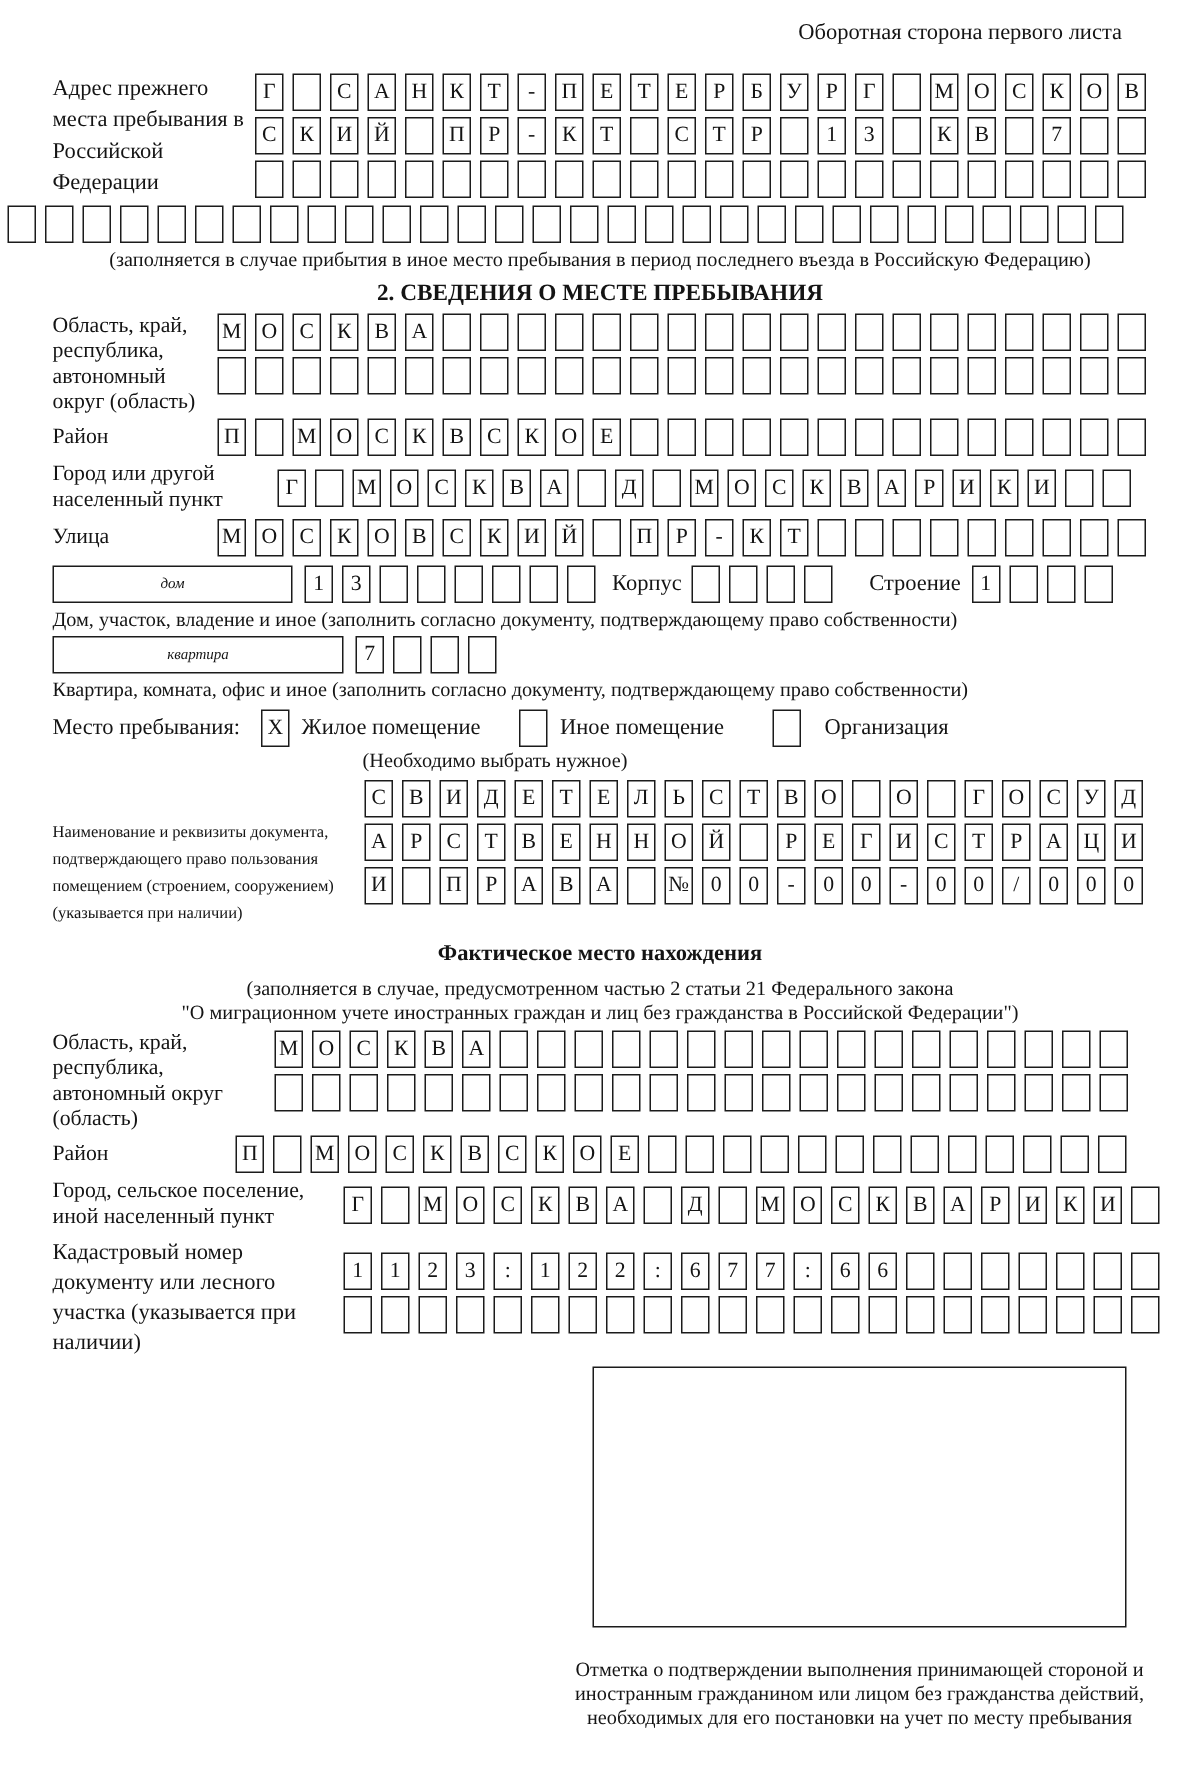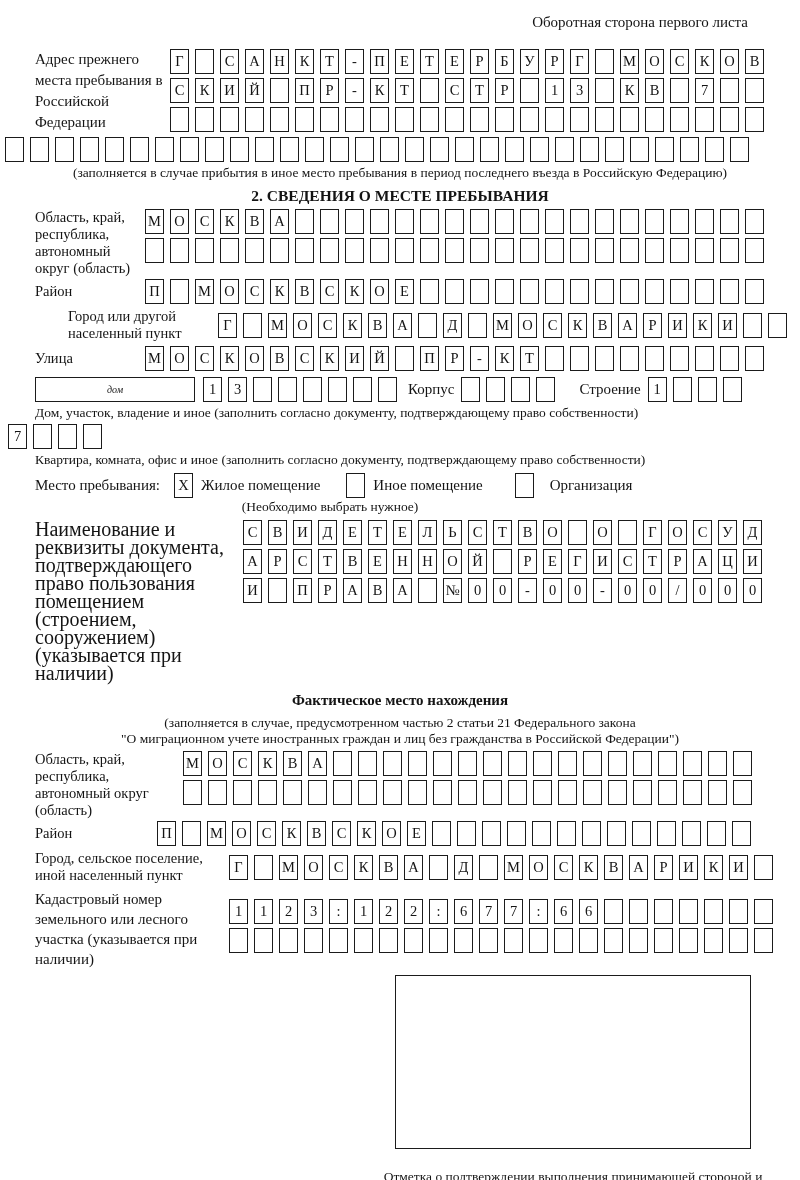"Город или другой населенный пункт" div.frow { padding-left: 33px -> none }
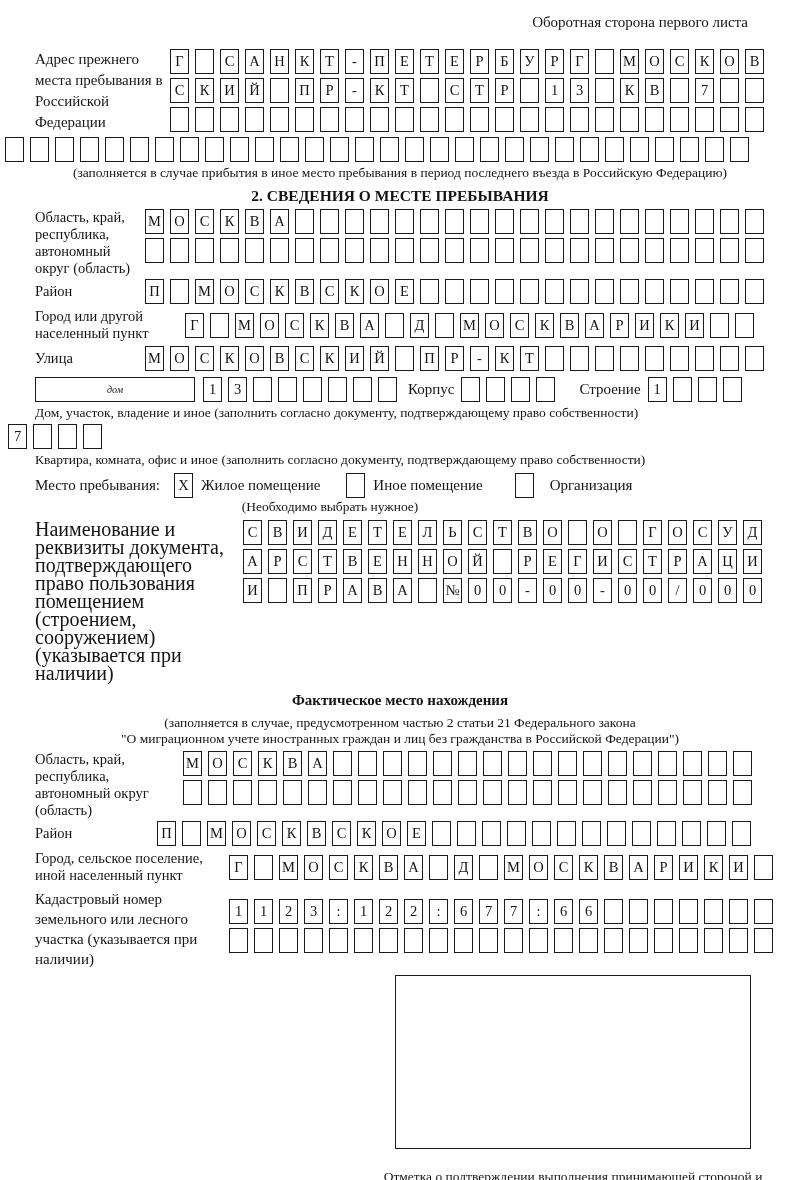"квартира" div.widebox { html: none -> <div>квартира</div> }
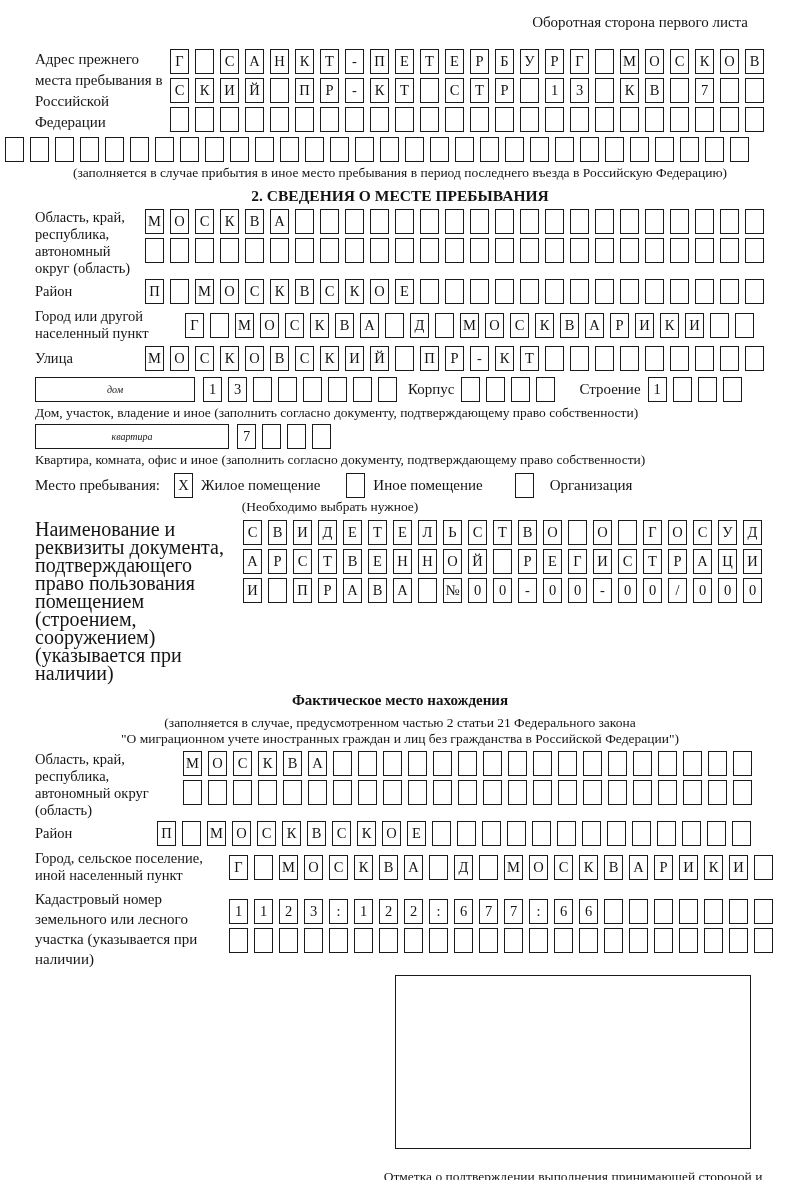"Наименование и реквизиты документа," div.flabel { font-size: 20px -> 11px; margin-top: none -> 26px }
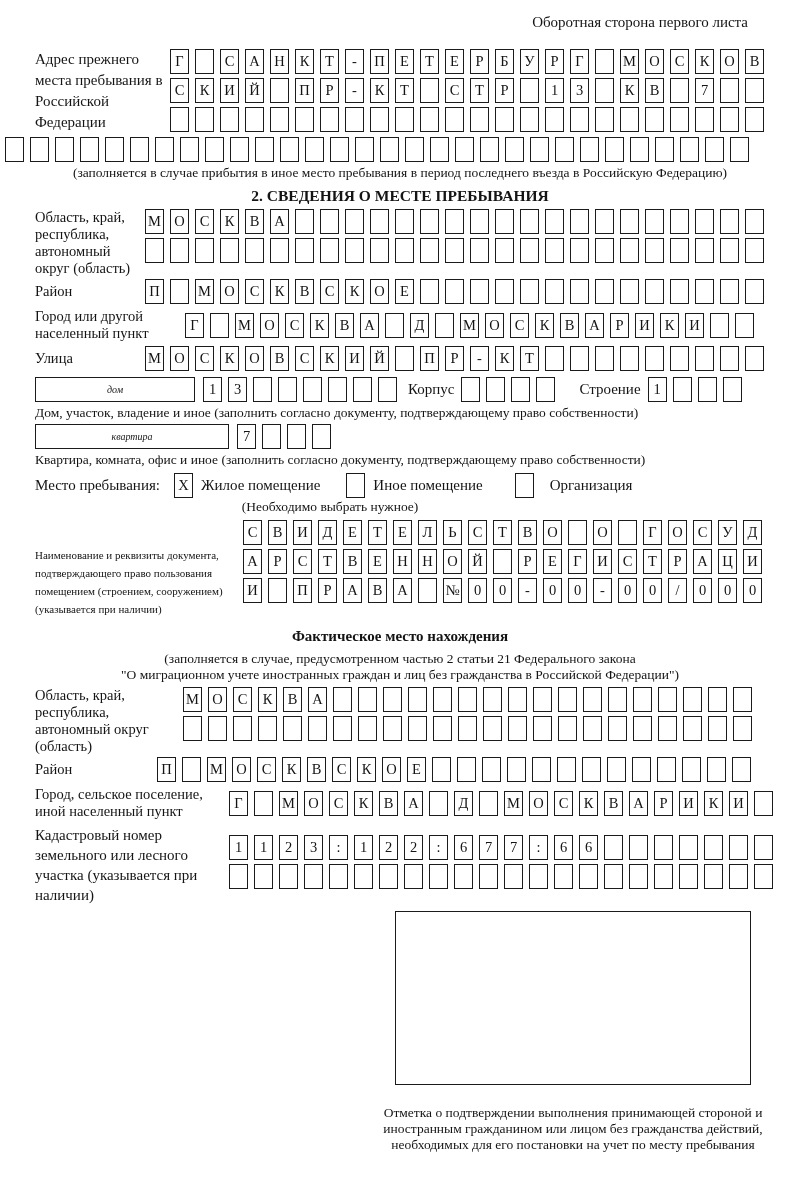"Кадастровый номер земельного или лесного" div.flabel { text: земельного -> документу }
